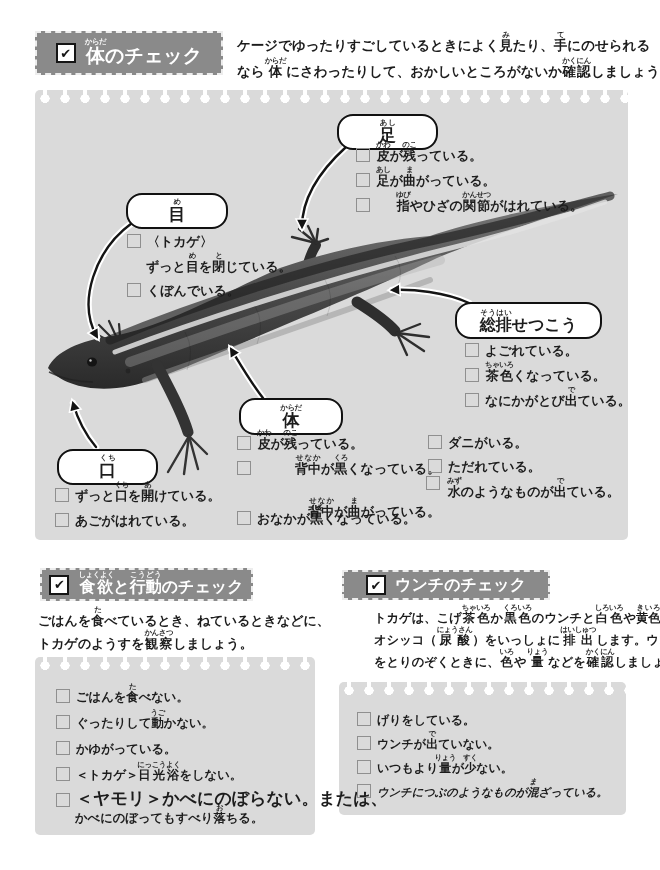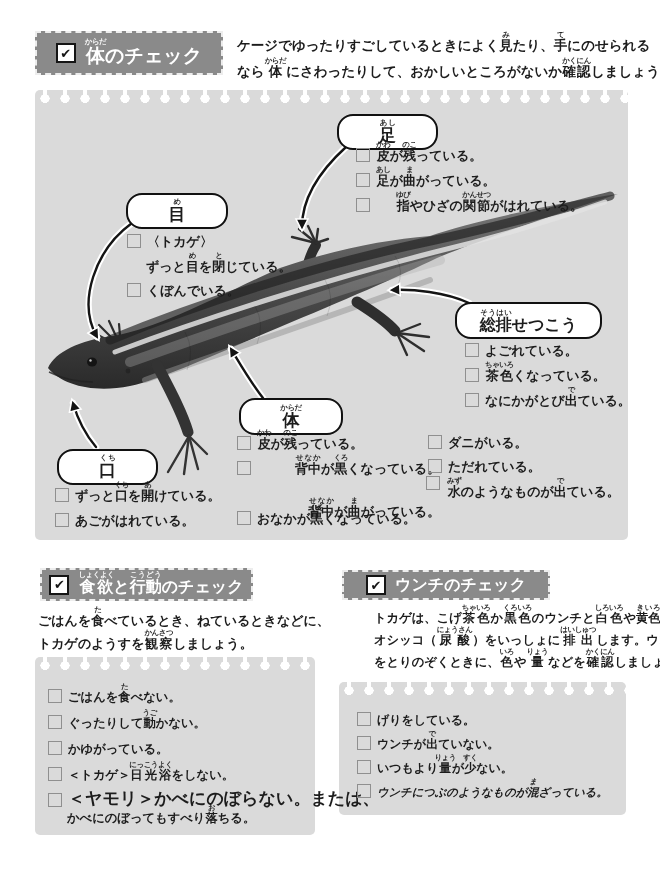"ごはんを食たべない。" div.list { left: 48px -> 56px }
